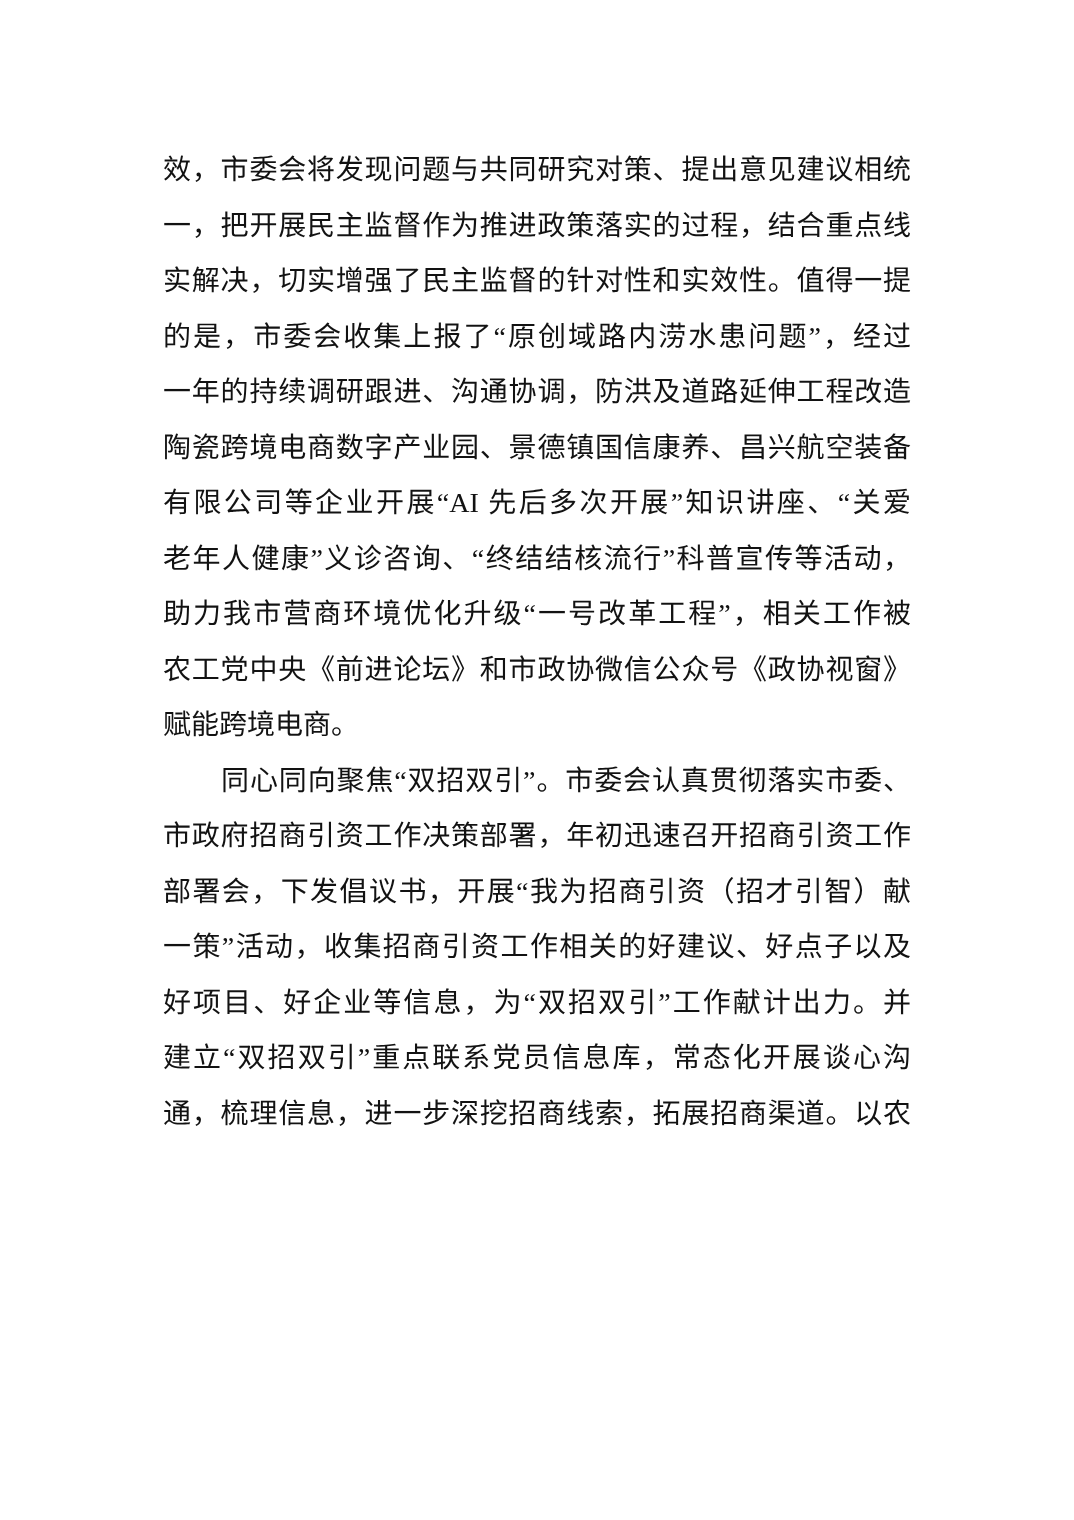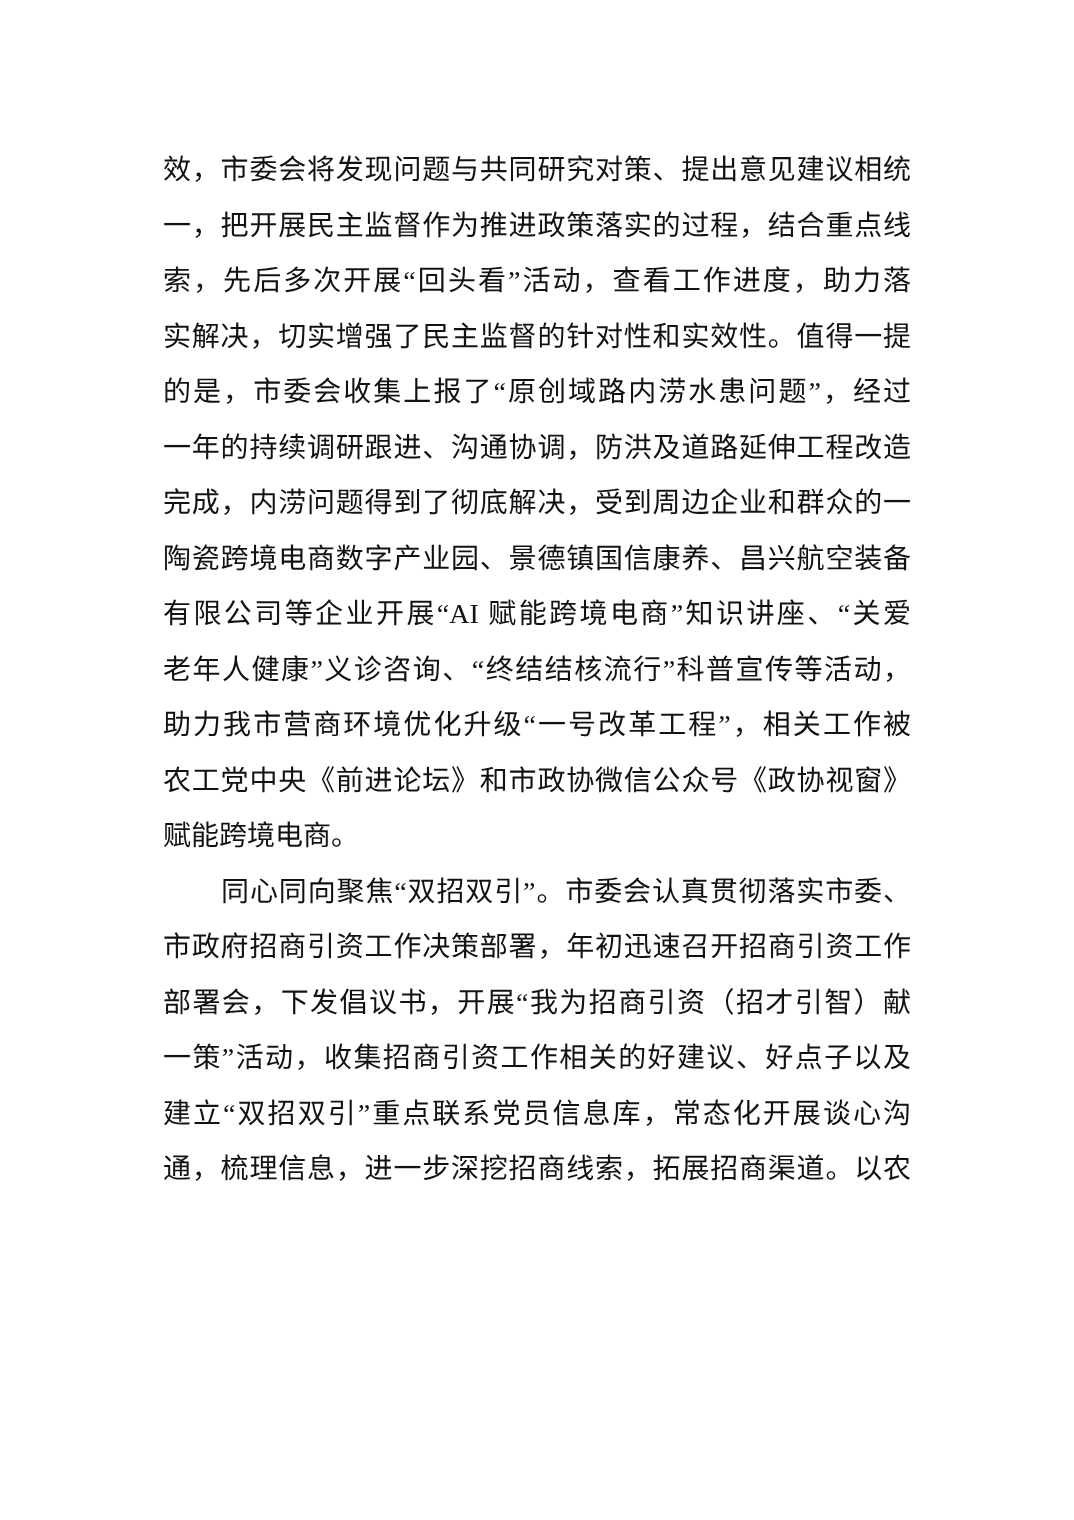"索，先后多次开展“回头看”活动，查看工作进度，助力落" p.line { html: <p>索，先后多次开展“回头看”活动，查看工作进度，助力落</p> -> none }
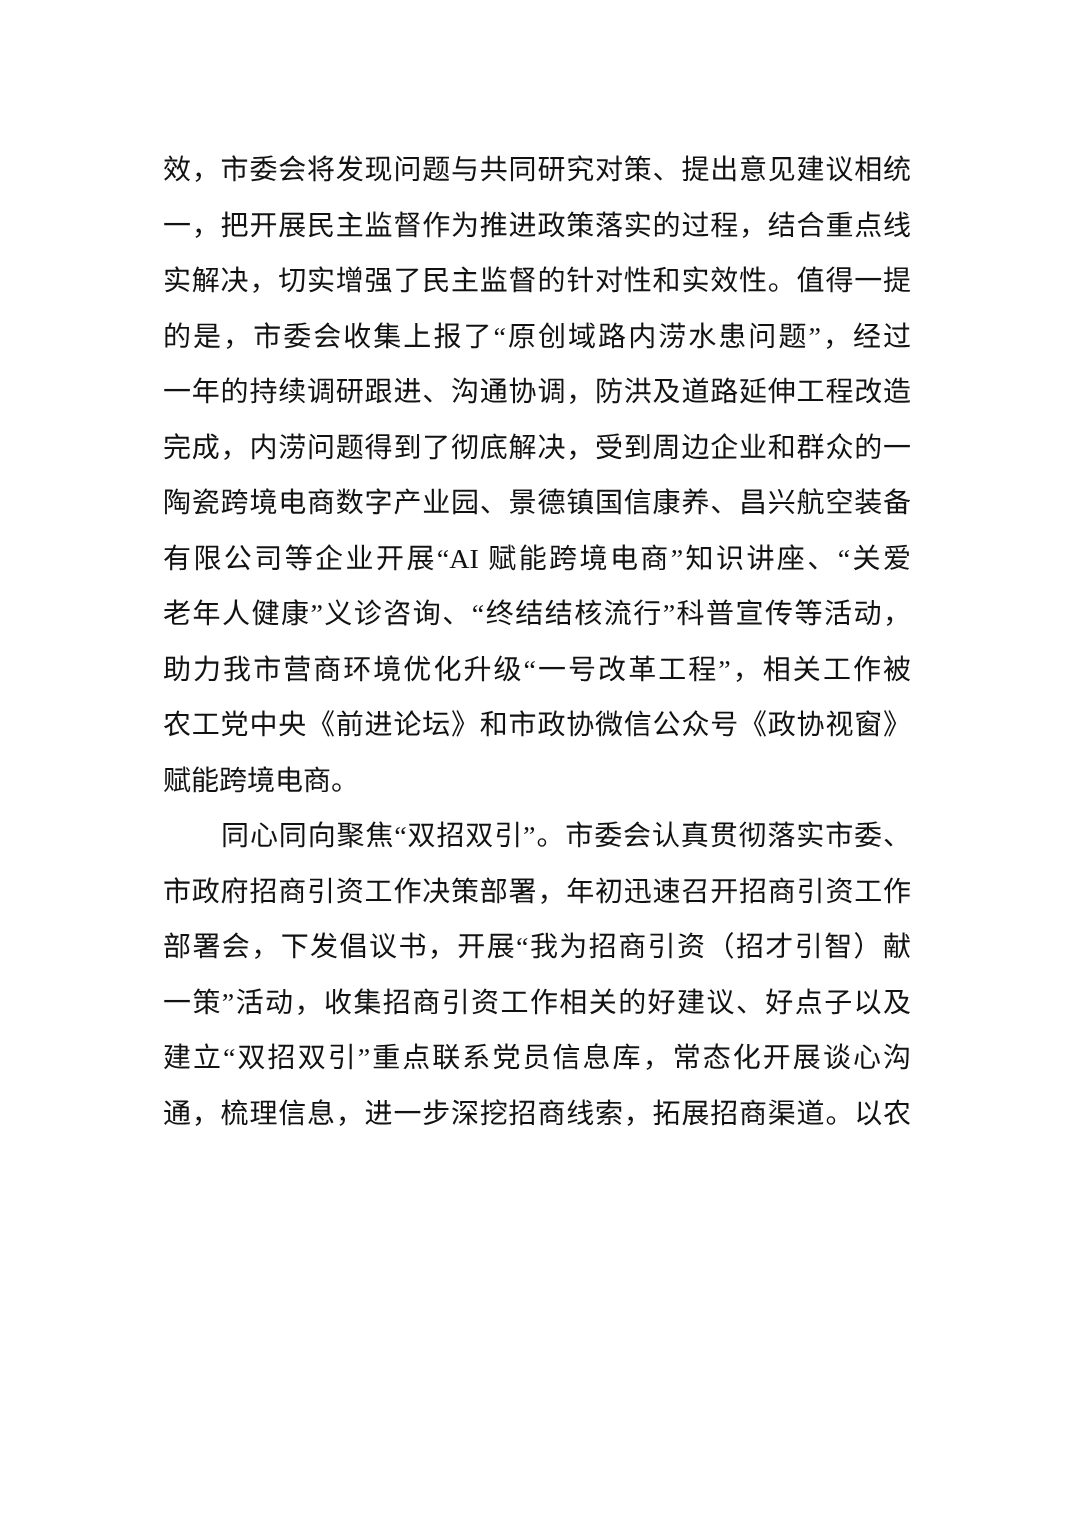"完成，内涝问题得到了彻底解决，受到周边企业和群众的一" p.line { html: <p>完成，内涝问题得到了彻底解决，受到周边企业和群众的一</p> -> none }
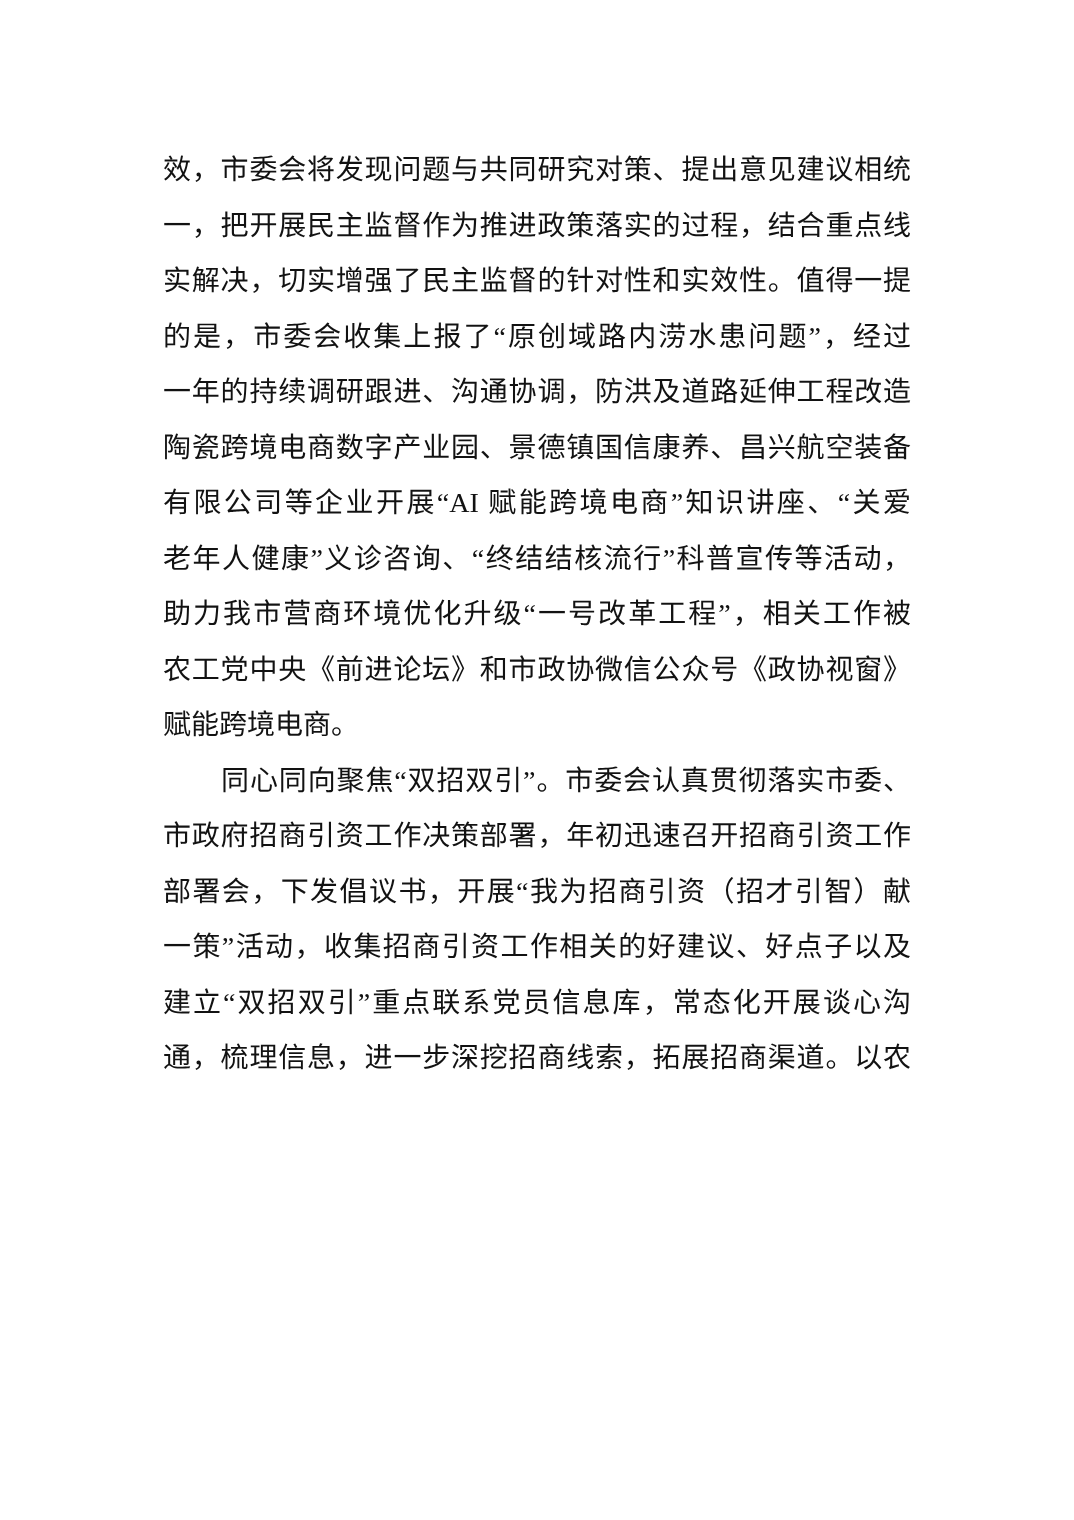"有限公司等企业开展“AI 赋能跨境电商”知识讲座、“关爱" p.line { text: 赋能跨境电商 -> 先后多次开展 }
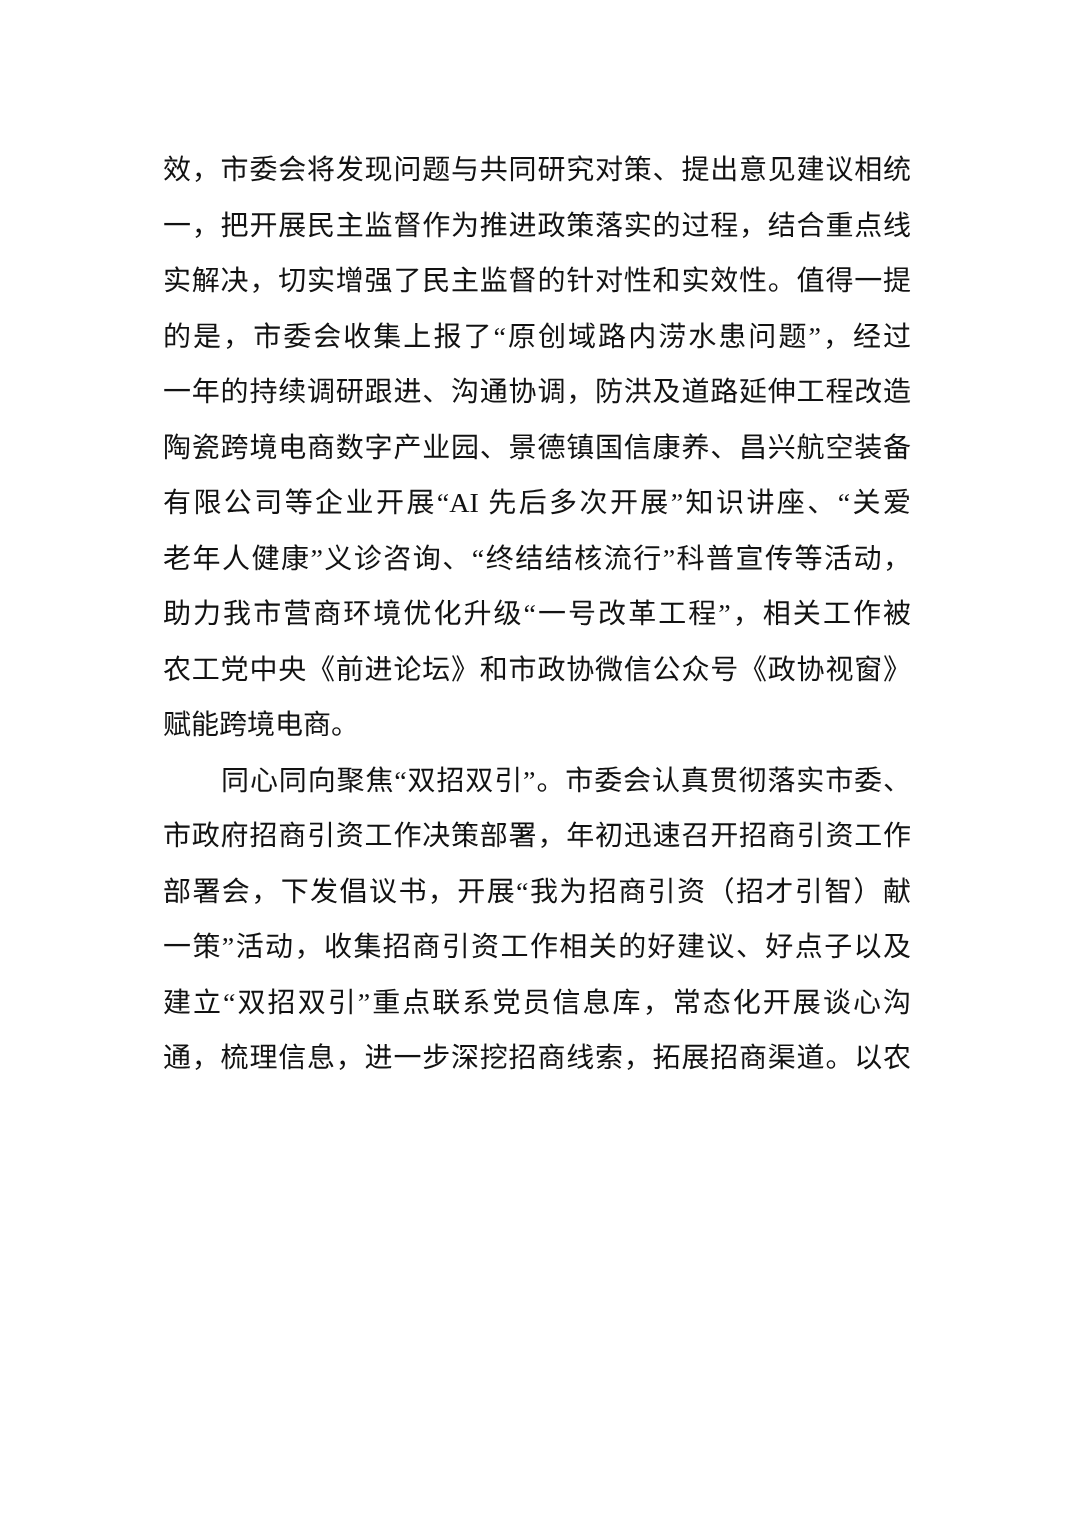"好项目、好企业等信息，为“双招双引”工作献计出力。并" p.line { html: none -> <p>好项目、好企业等信息，为“双招双引”工作献计出力。并</p> }
